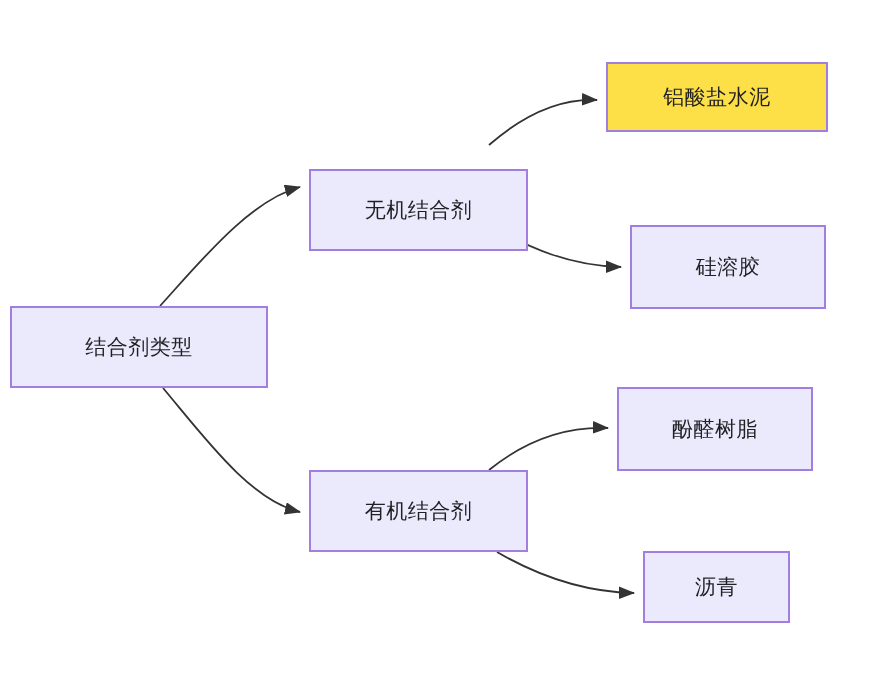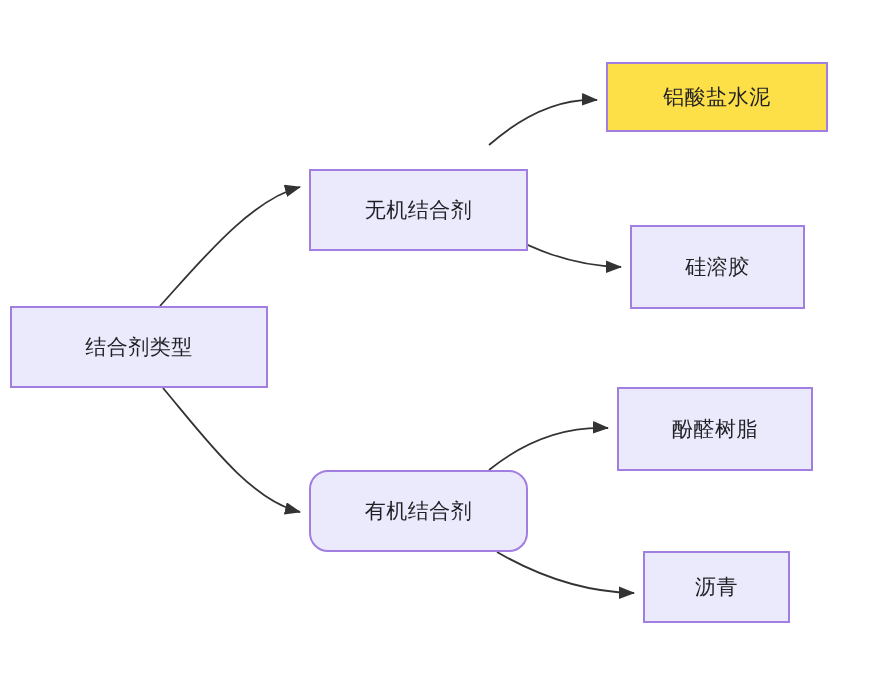"硅溶胶" div.node { width: 175px -> 196px }
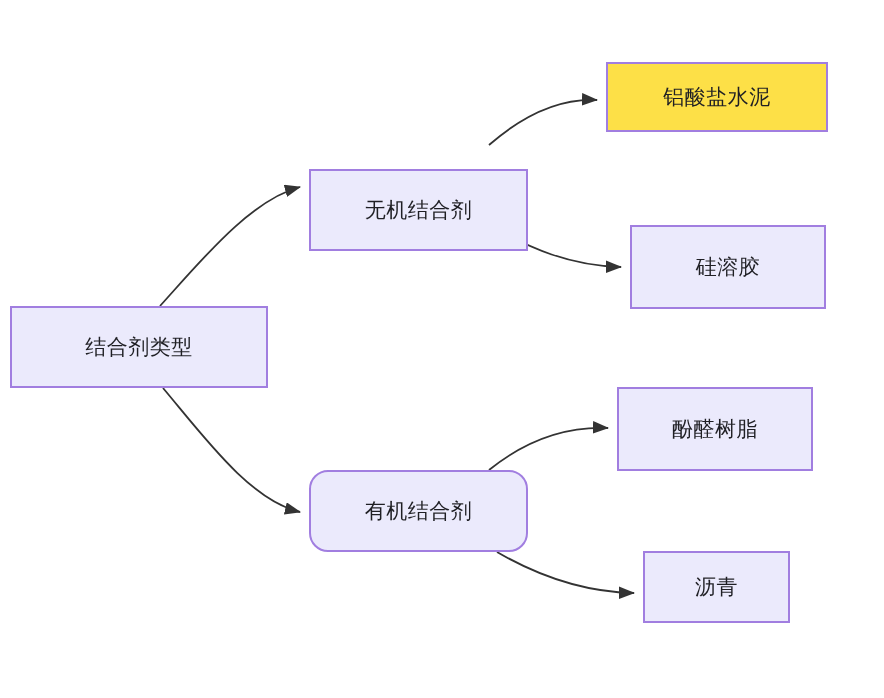"有机结合剂" div.node { border-radius: 19px -> none }
